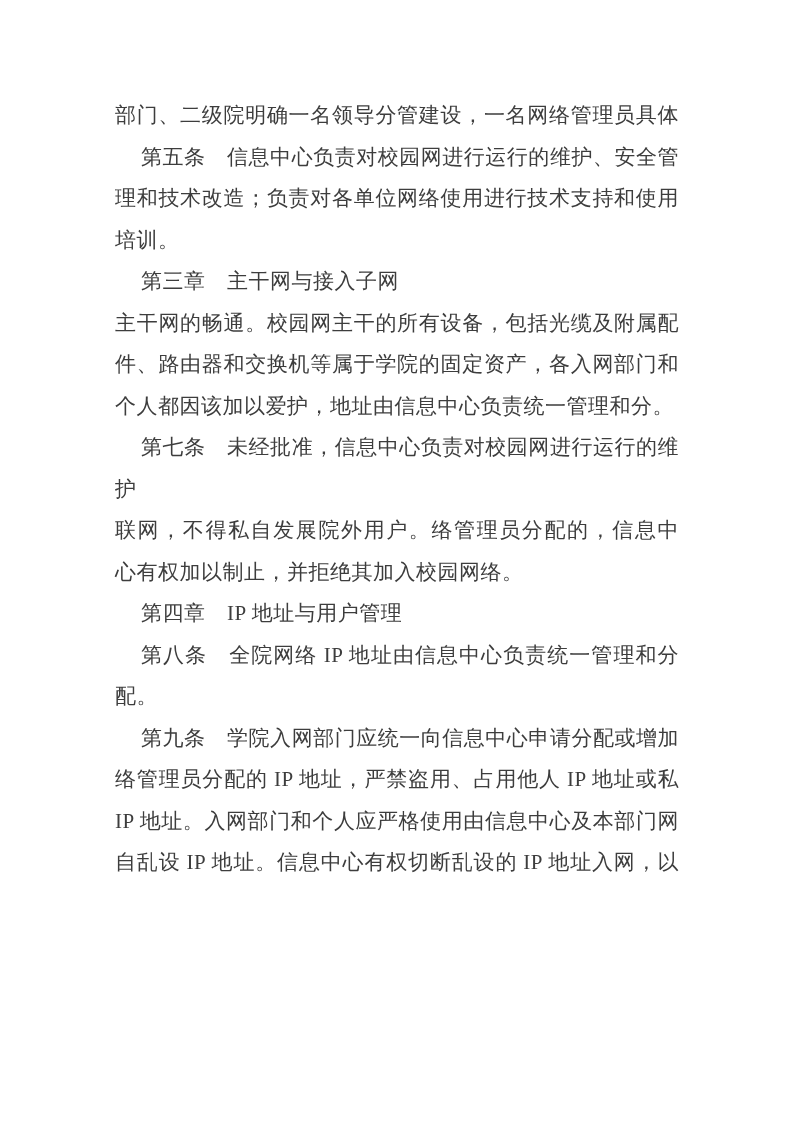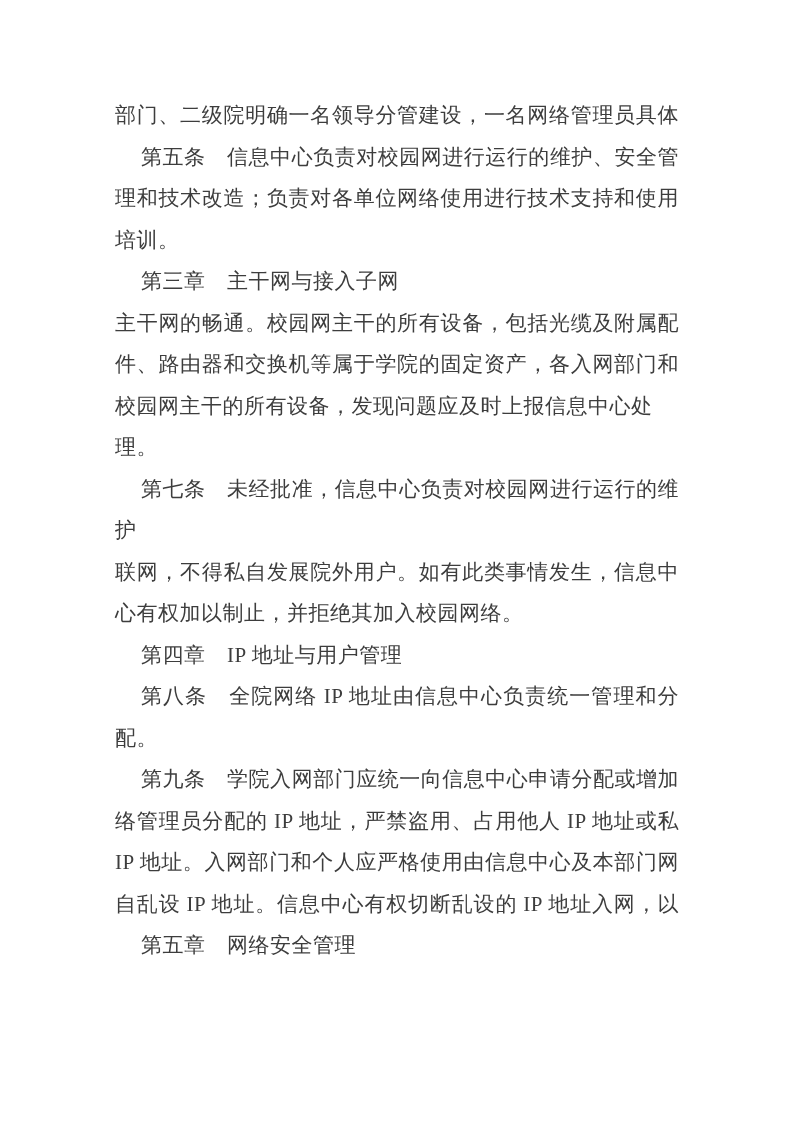"校园网主干的所有设备，发现问题应及时上报信息中心处理。" div.line { text: 校园网主干的所有设备，发现问题应及时上报信息中心处理 -> 个人都因该加以爱护，地址由信息中心负责统一管理和分 }
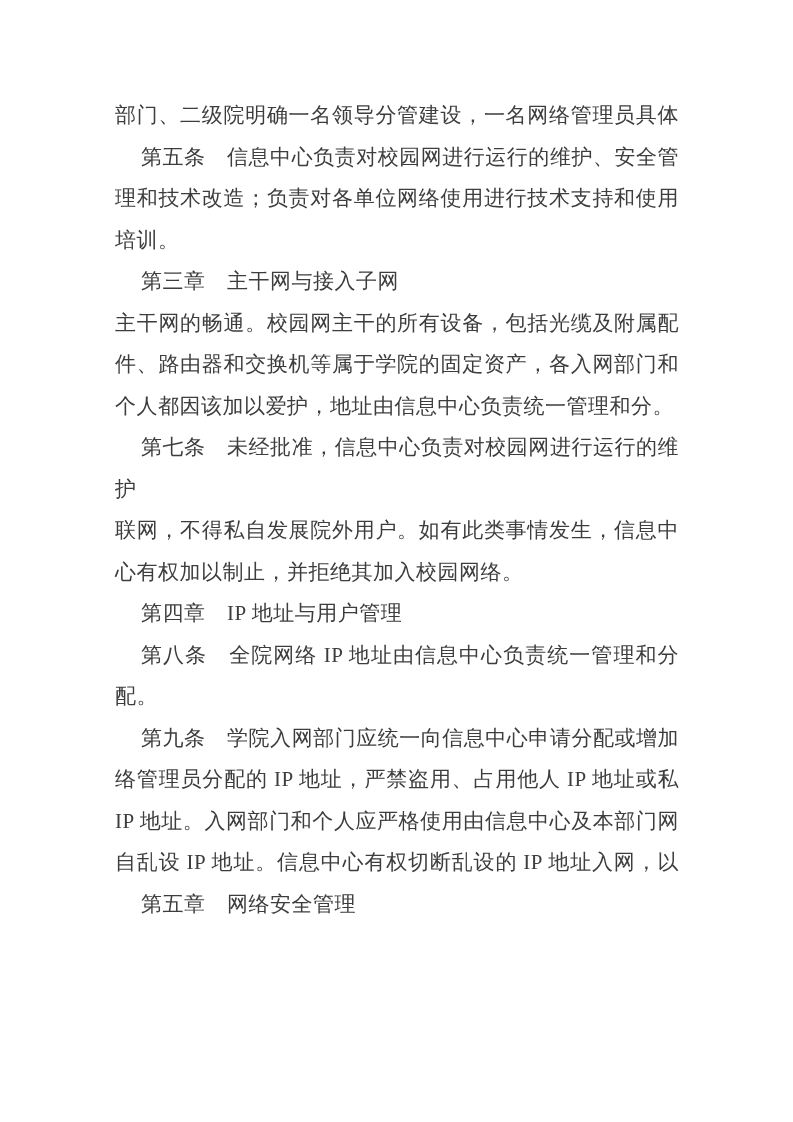"联网，不得私自发展院外用户。如有此类事情发生，信息中" div.line { text: 如有此类事情发生 -> 络管理员分配的 }
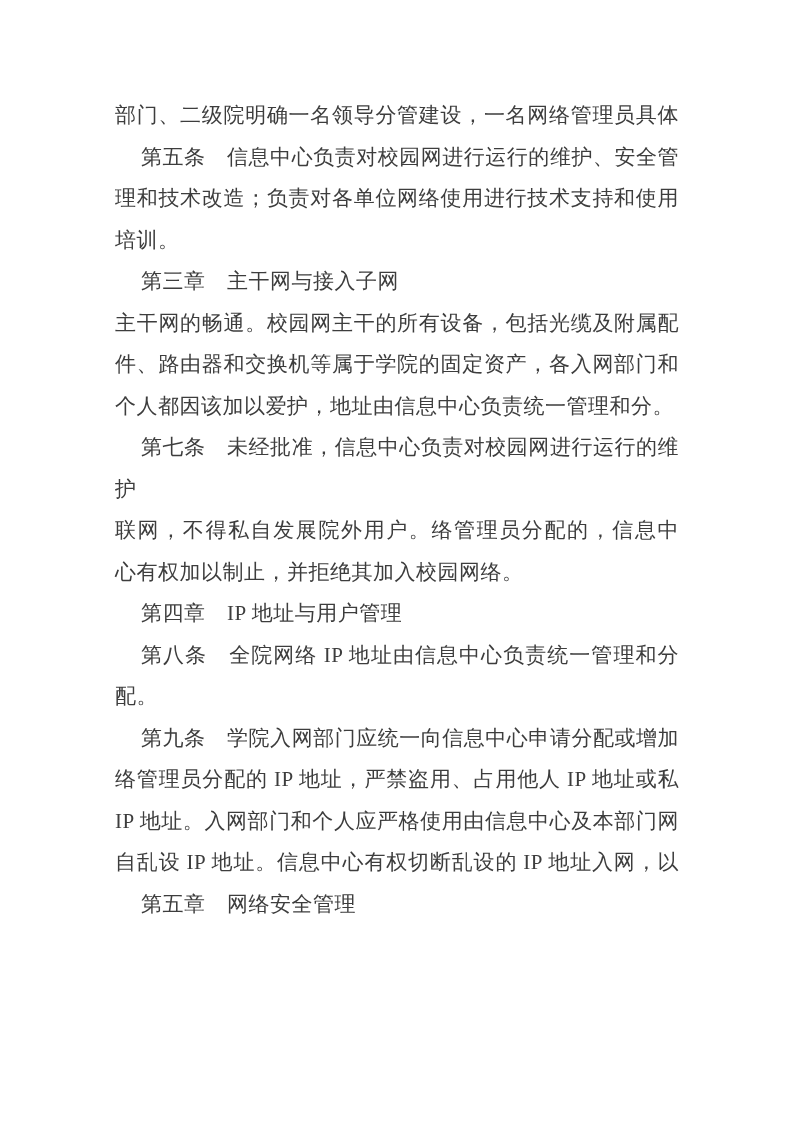"第五章 网络安全管理" div.line { html: <div>第五章 网络安全管理</div> -> none }
